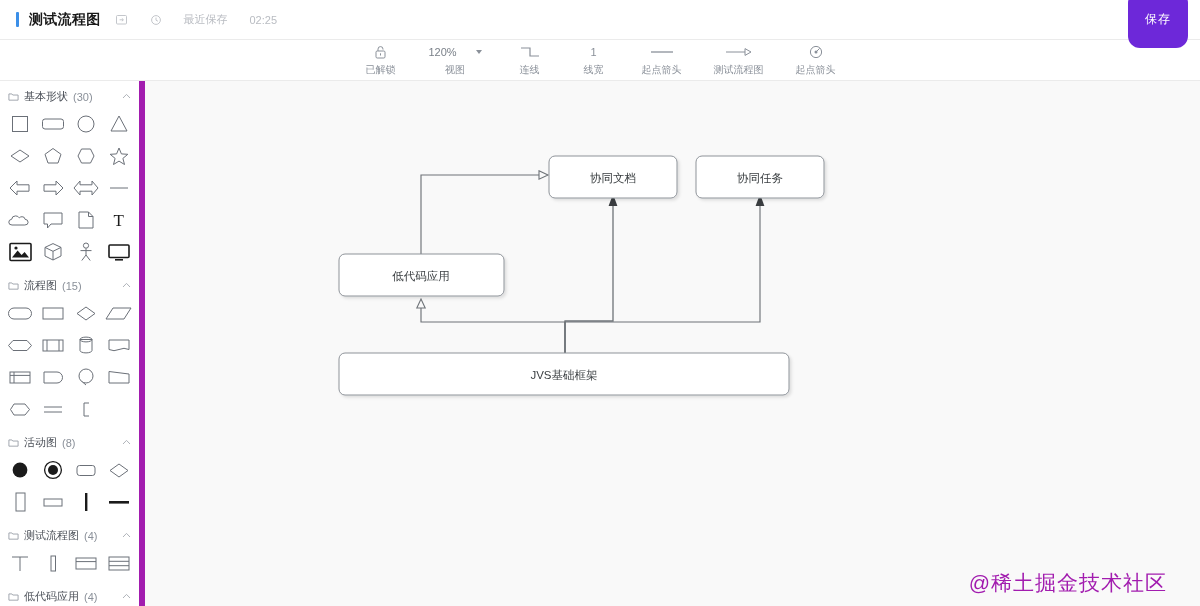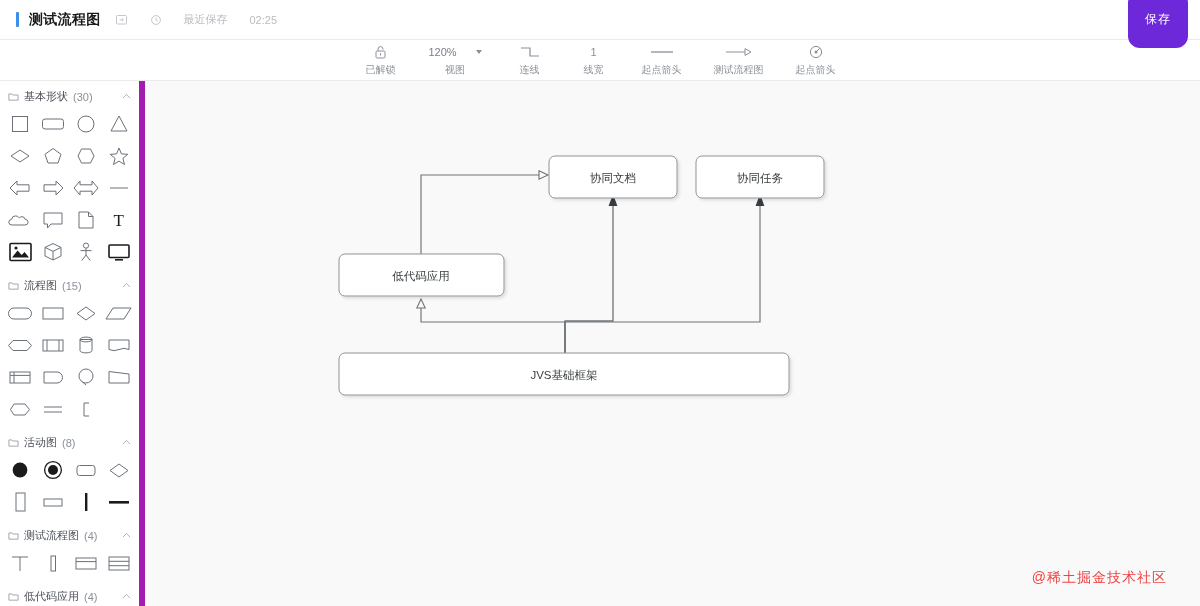"@稀土掘金技术社区" .watermark { bottom: 19px -> 9px; color: #ef4444 -> #a21caf; font-size: 14px -> 21px }
